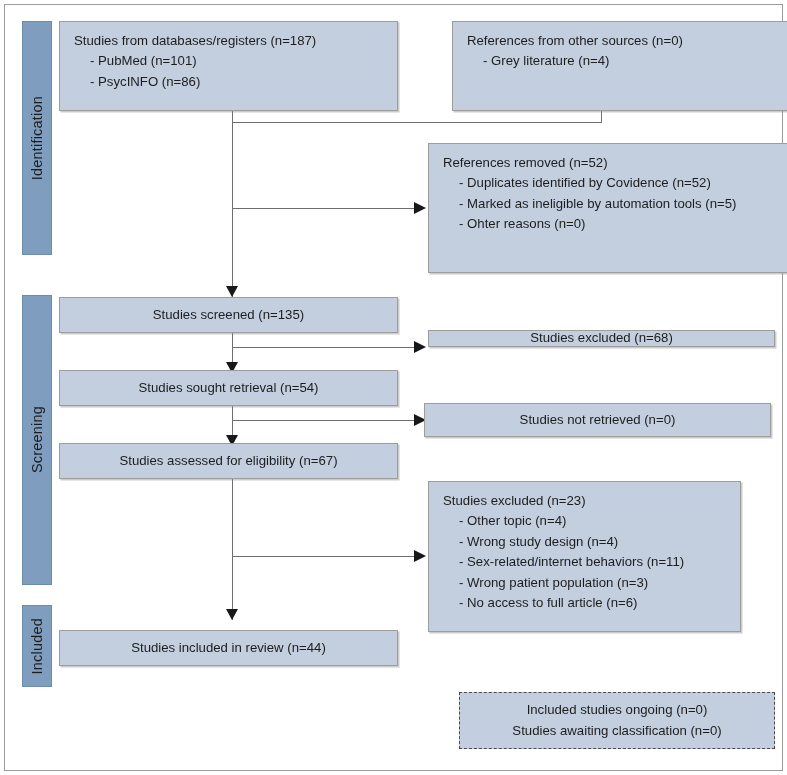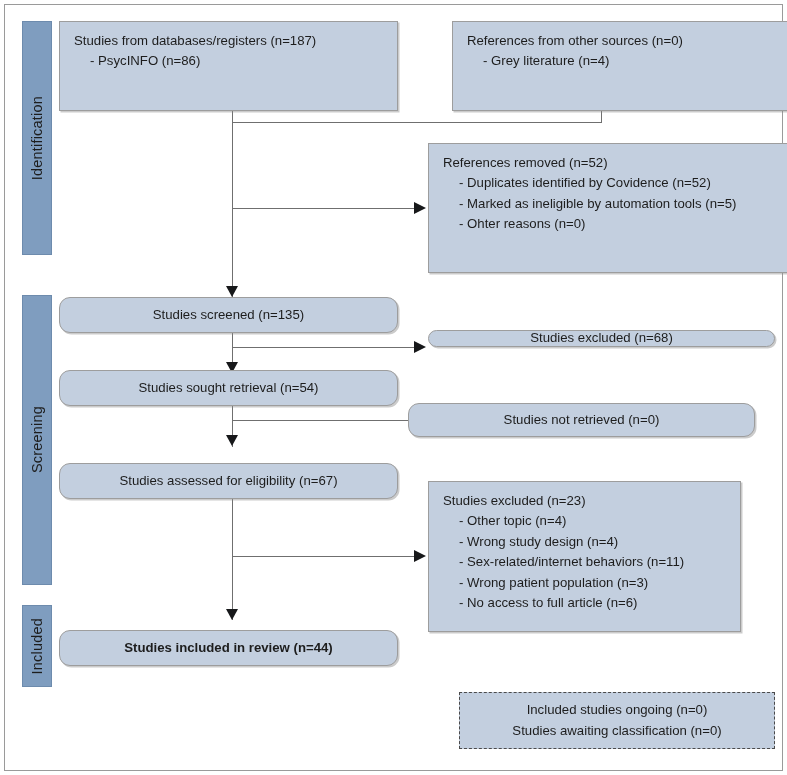"- PubMed (n=101)" span.sub { html: none -> <span>- PubMed (n=101)</span> }
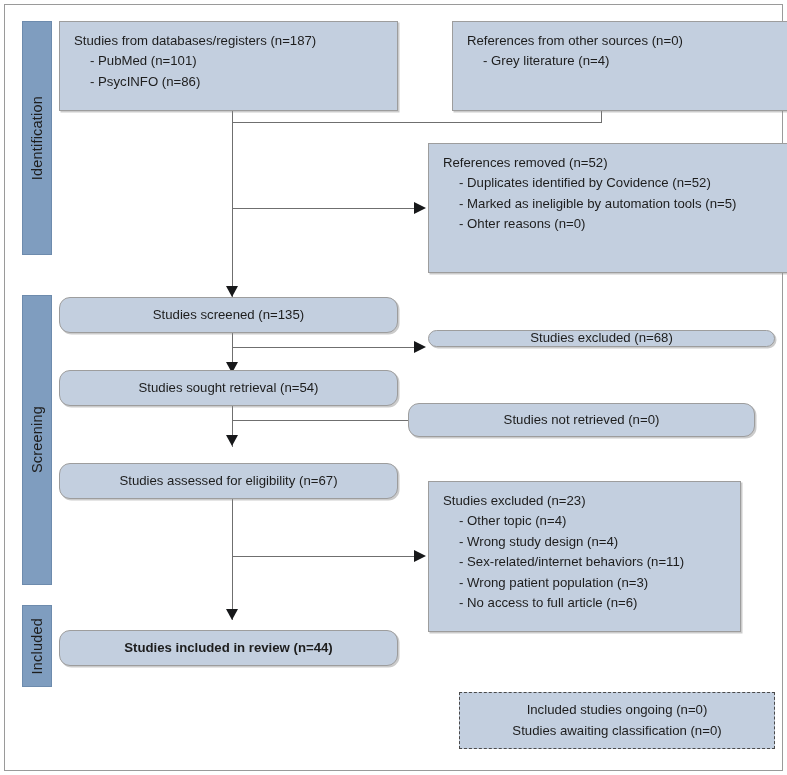"Studies screened (n=135)" .box.centered { border-radius: 11px -> none }
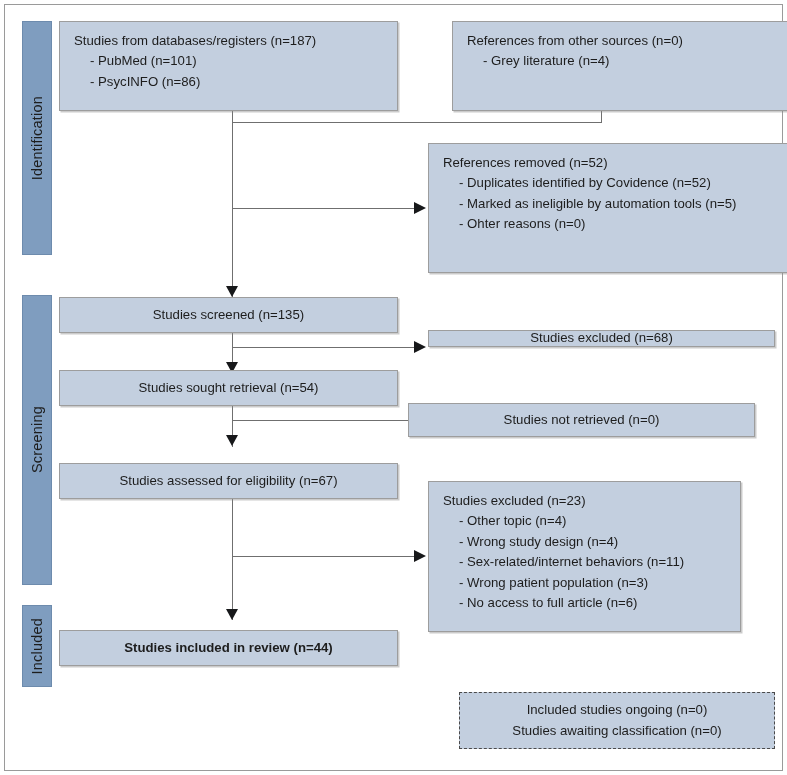"Studies not retrieved (n=0)" div.box { left: 408px -> 424px }
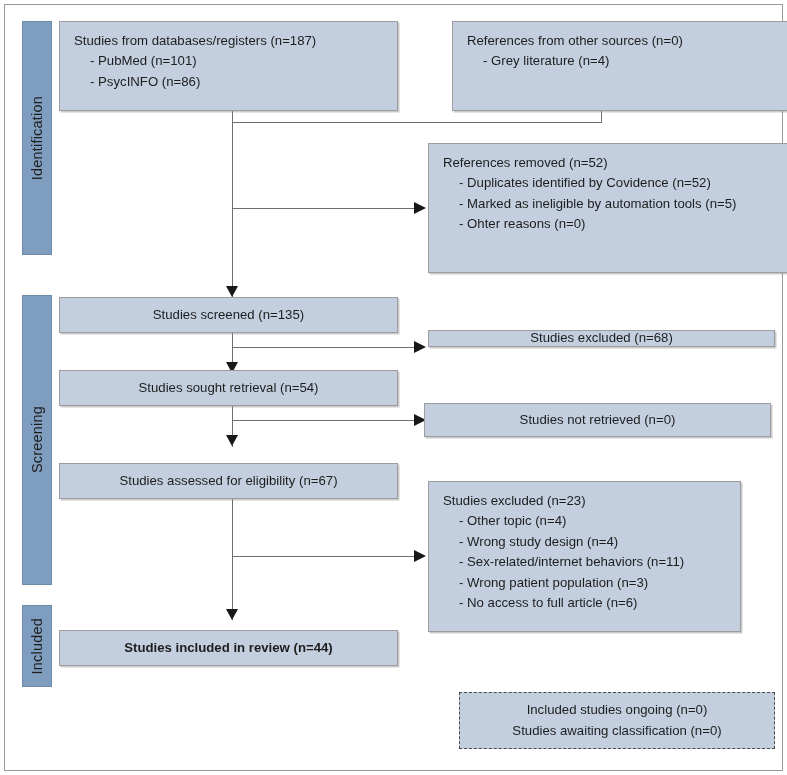"Studies assessed for eligibility (n=67)" div.box { margin-top: 20px -> none }
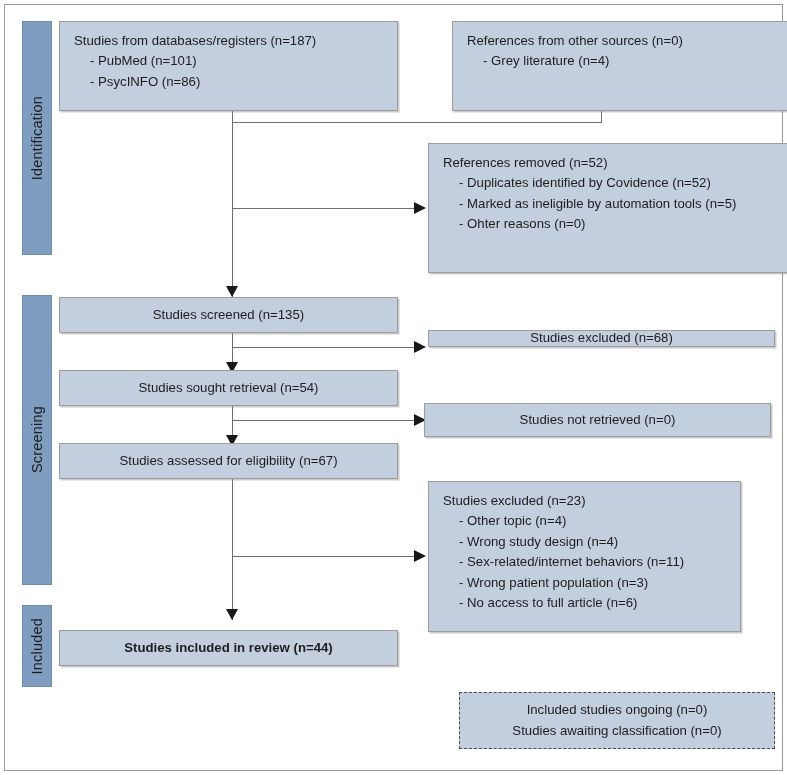"Studies included in review (n=44)" div.box { font-weight: bold -> none }
